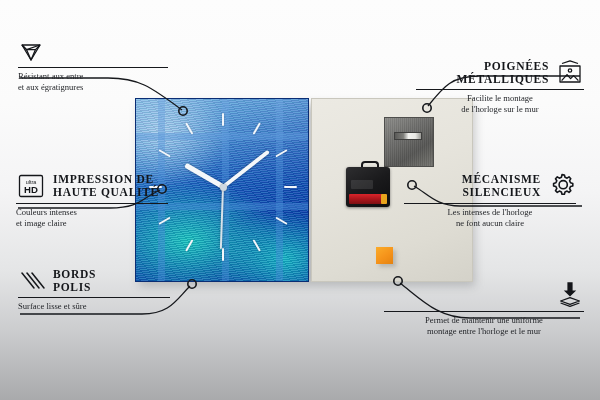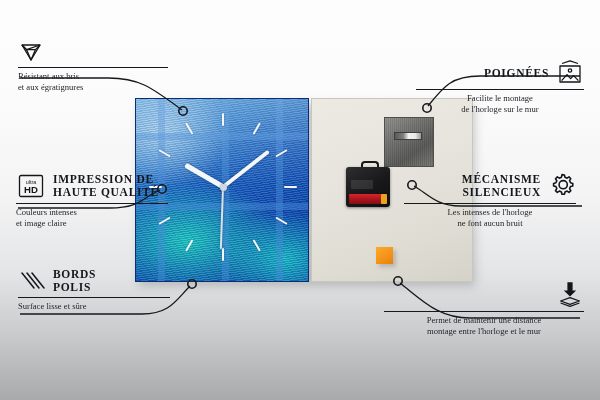"Résistant aux bris" div.co-desc { text: bris -> entre }
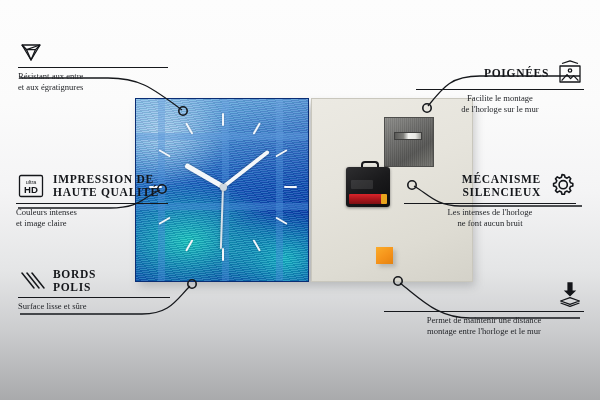"MÉTALLIQUES" div.co-title { html: none -> <div>MÉTALLIQUES</div> }
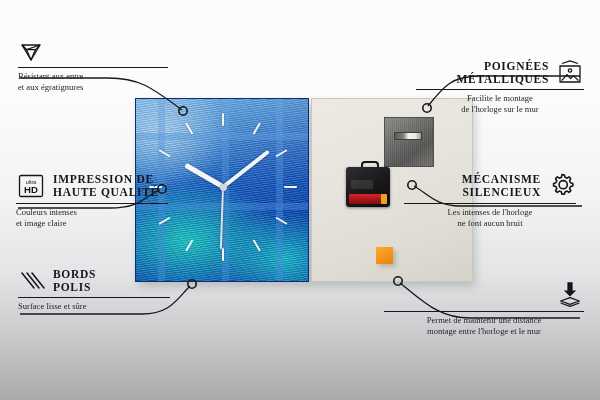"ne font aucun bruit" div.co-desc { text: bruit -> claire }
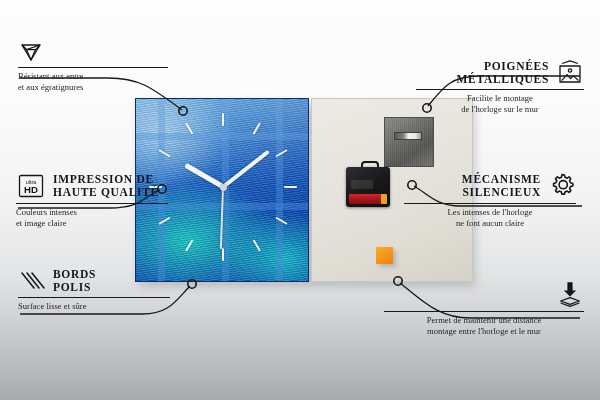"Permet de maintenir une distance" div.co-desc { text: distance -> uniforme }
